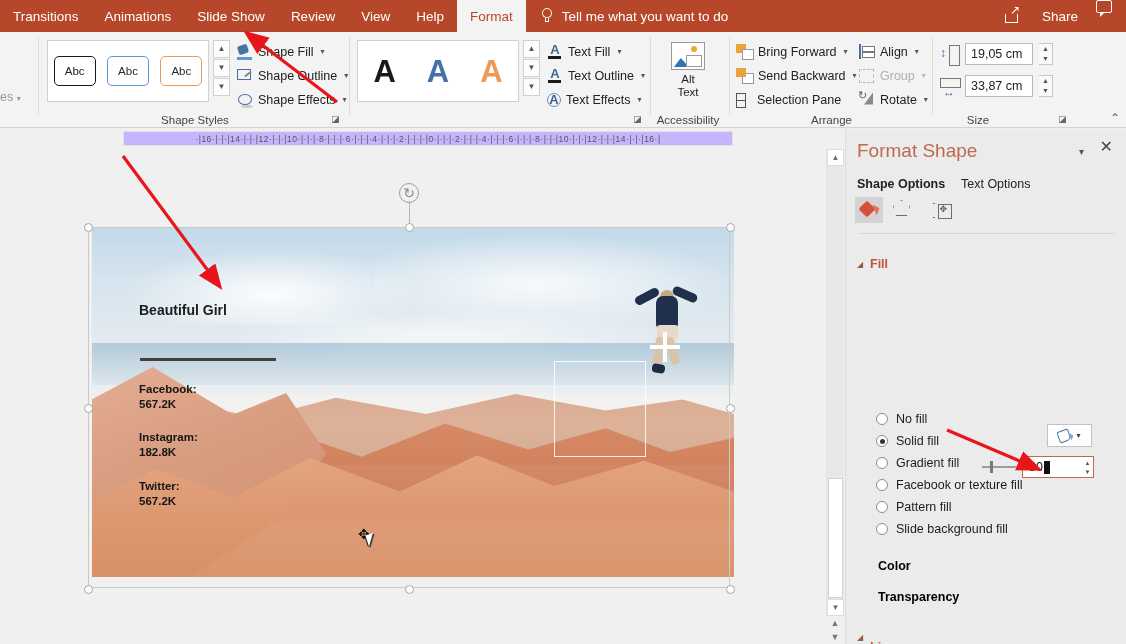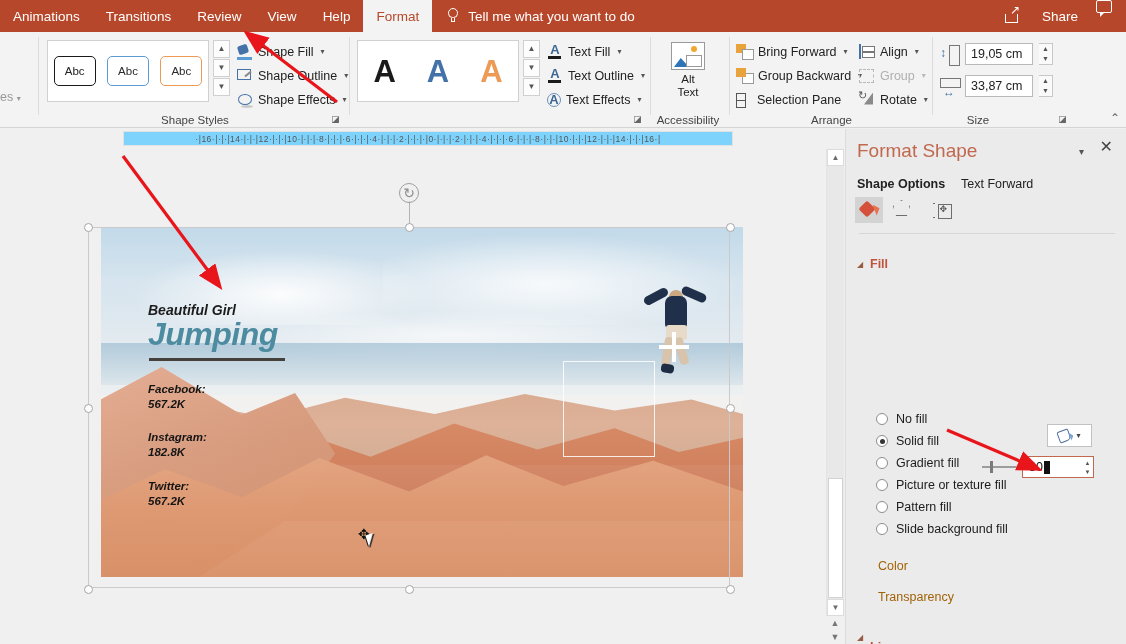"Animations" div.tab { order: before "Transitions" -> after "Transitions" }
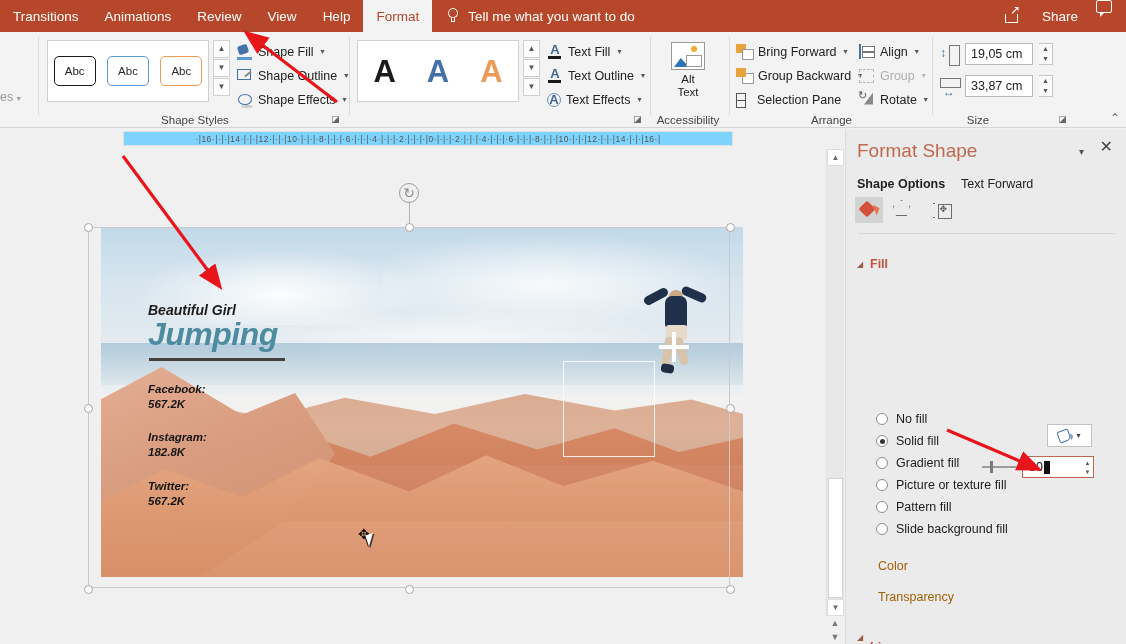"Slide Show" div.tab { html: none -> <div>Slide Show</div> }
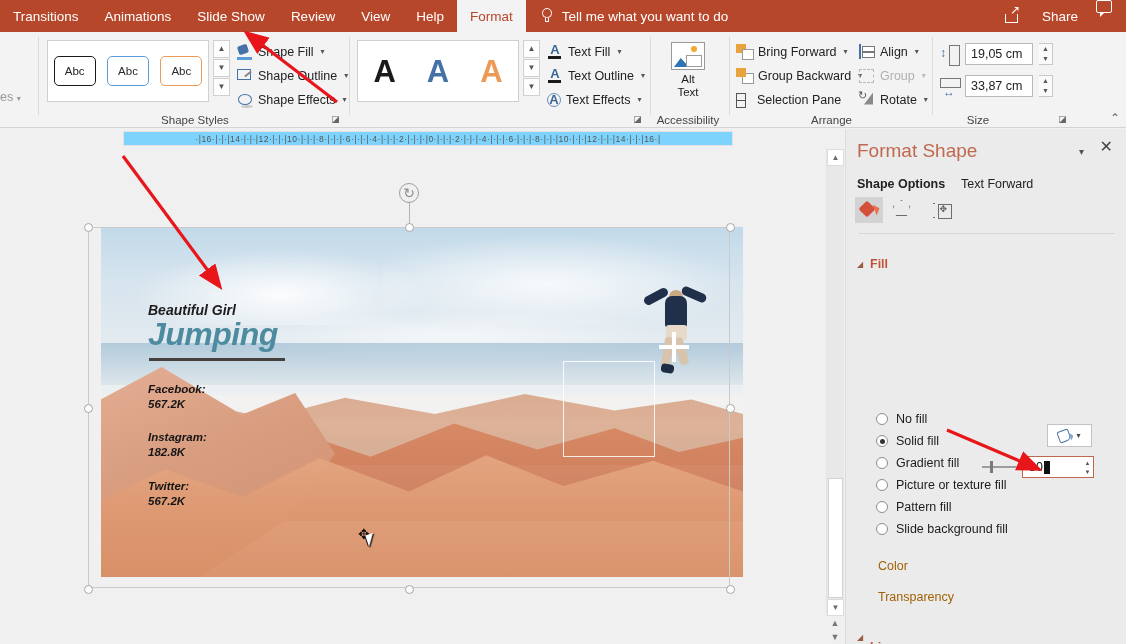"Group Backward" span { text: Group -> Send }
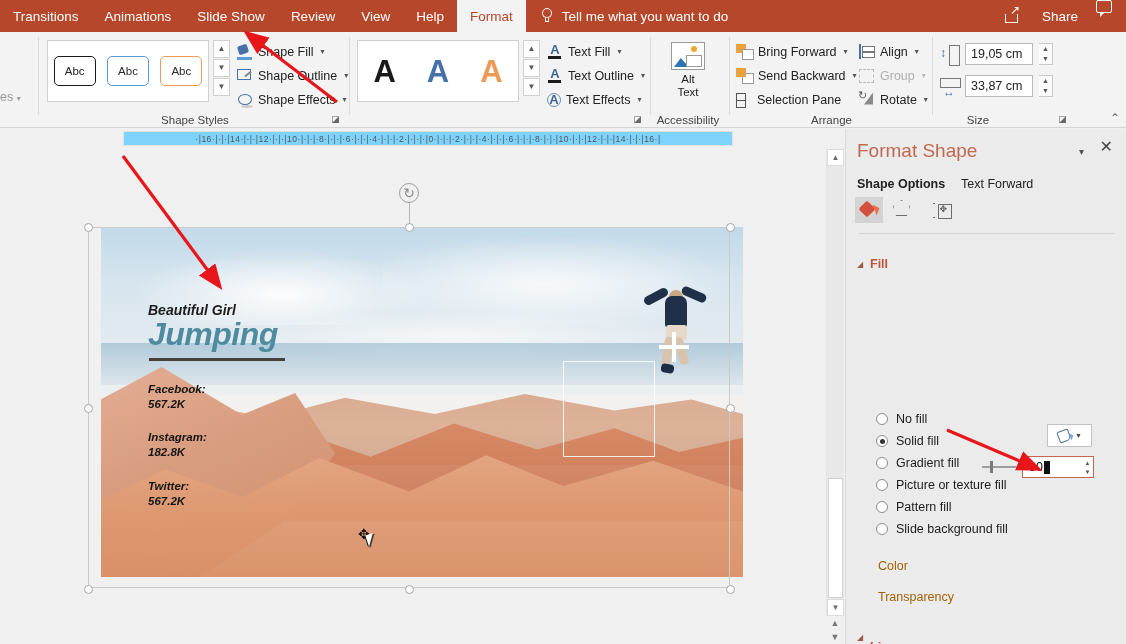"·|16·|·|·|14·|·|·|12·|·|·|10·|·|·|·8·|·|" .ruler { background: #7dd3fc -> #c4b5fd }
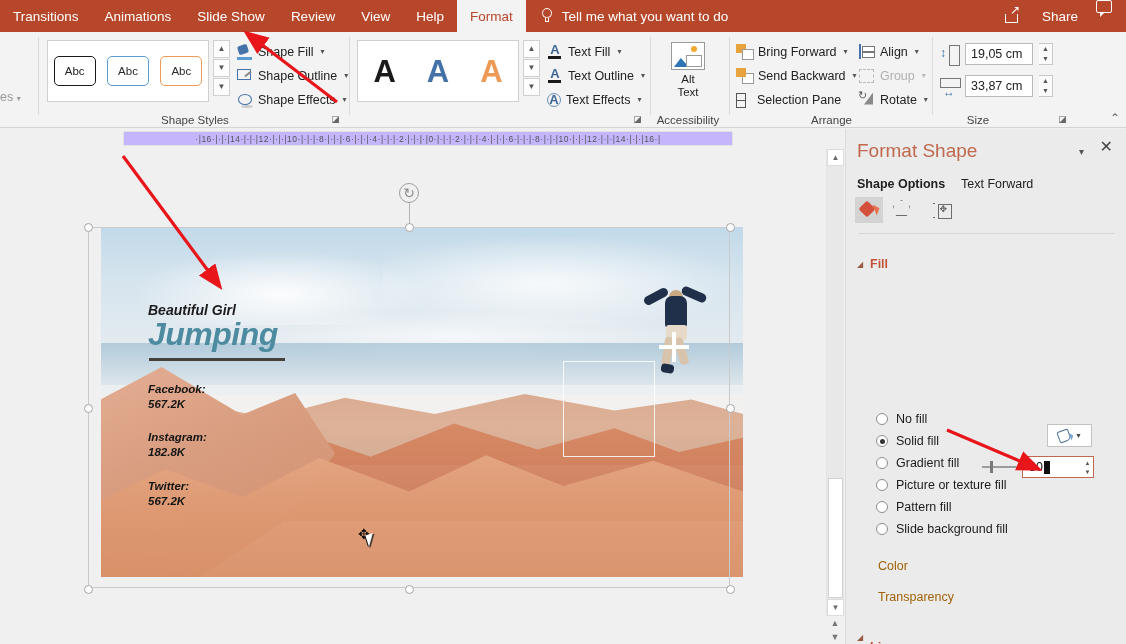"Text Forward" div.pane-tab { text: Forward -> Options }
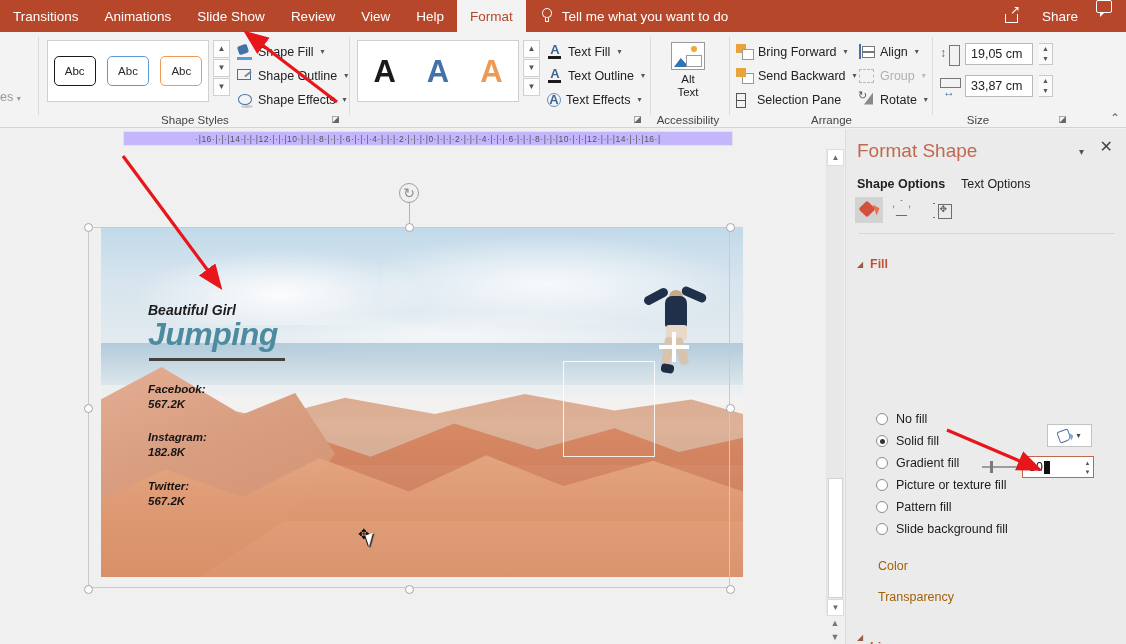"Beautiful Girl" .slide { font-style: italic -> none; left: 101px -> 92px }
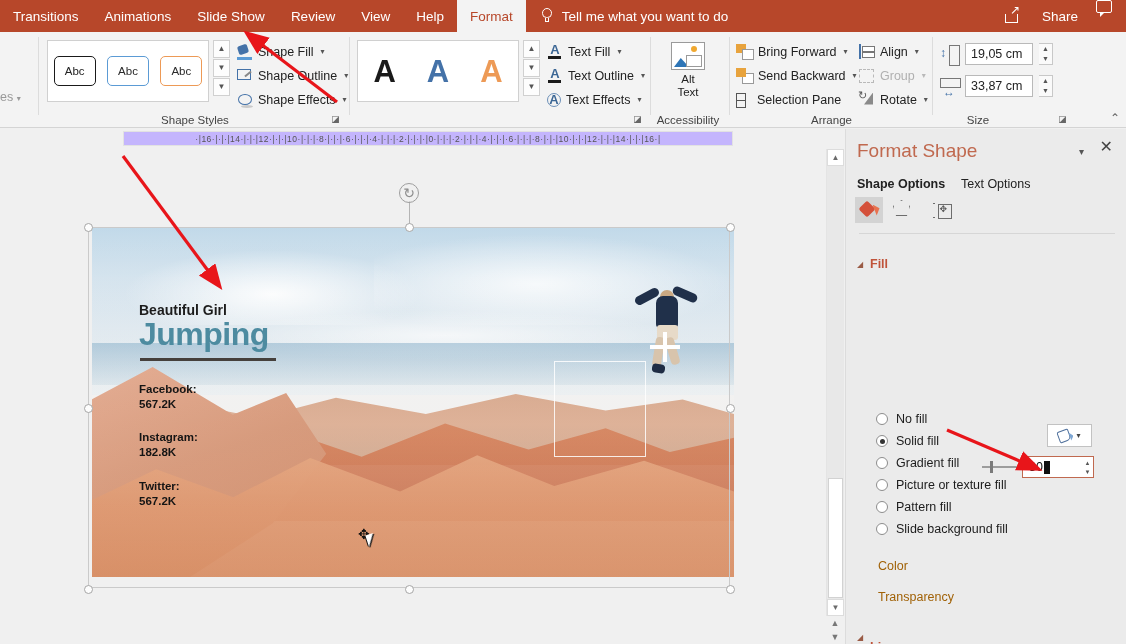"Jumping" div.s-title { html: <div>Jumping</div> -> none }
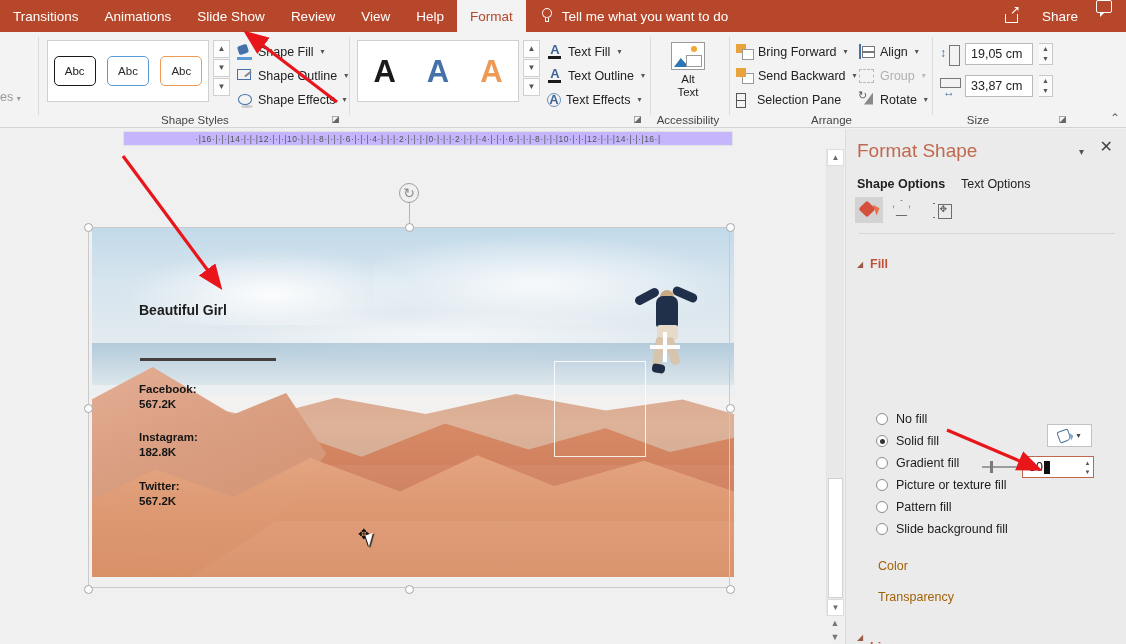"Picture or texture fill" span { text: Picture -> Facebook }
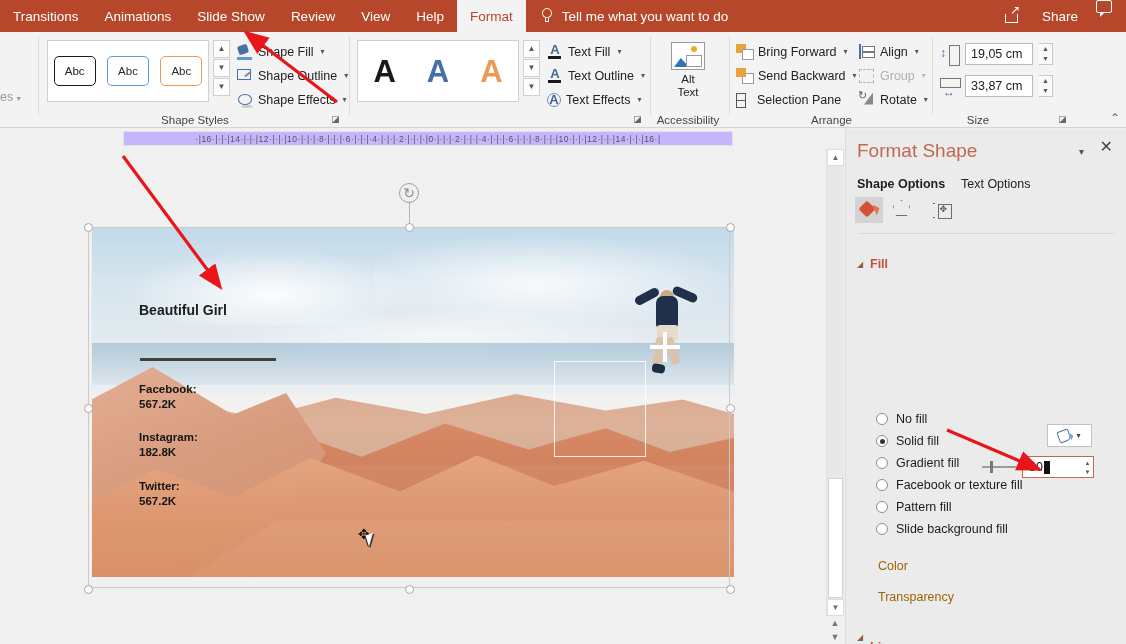"Color" .field-label { color: #a16207 -> #000000; font-weight: none -> bold }
